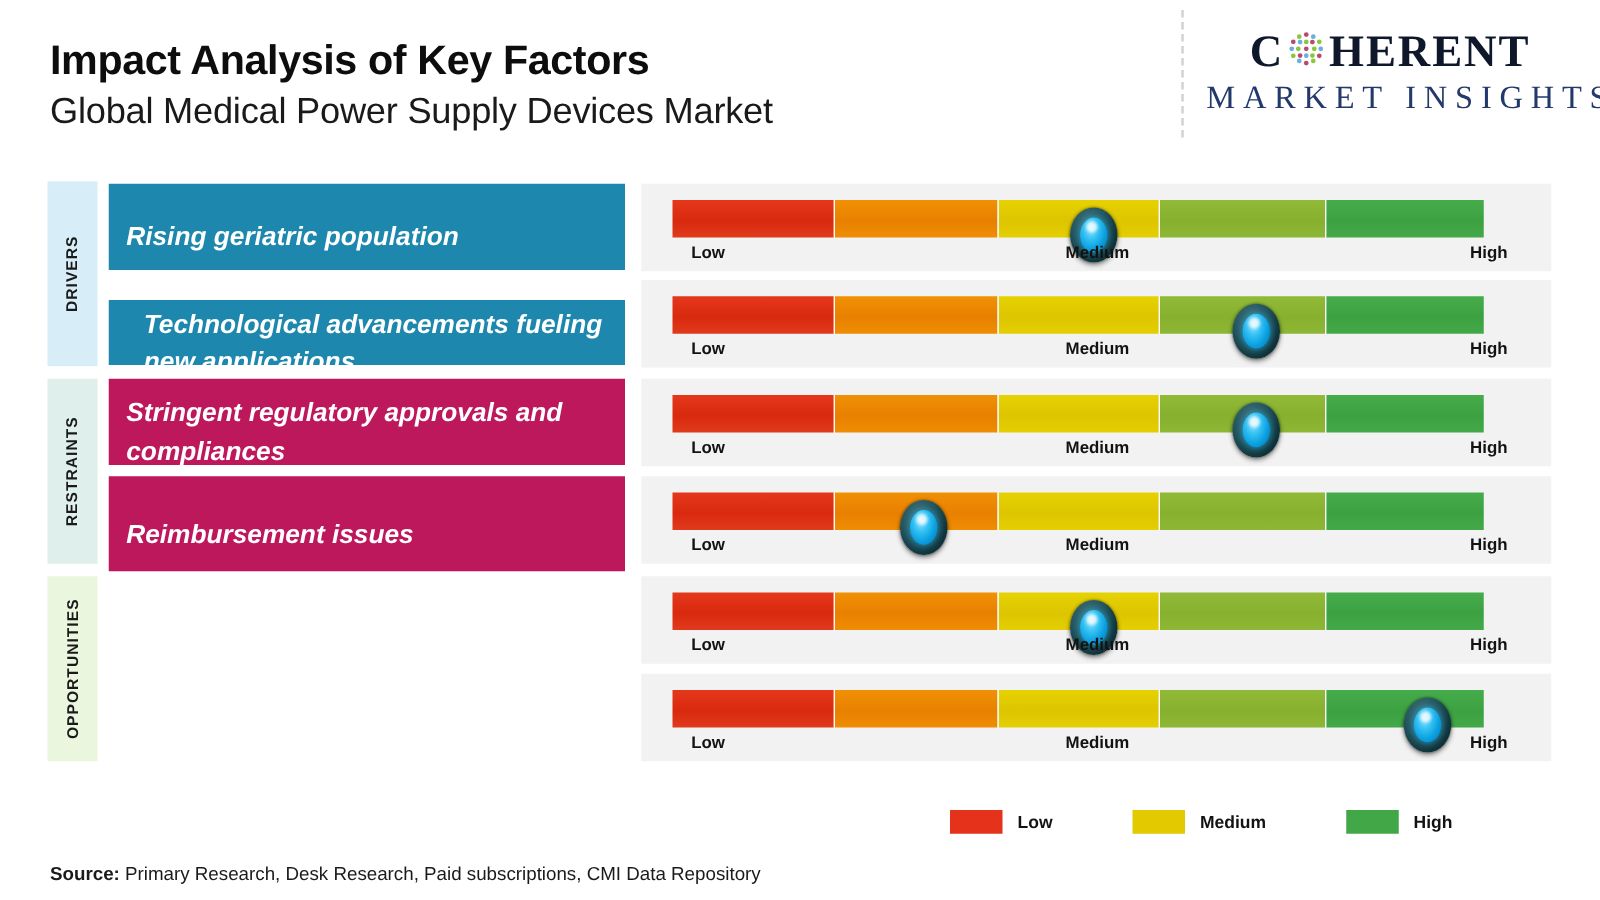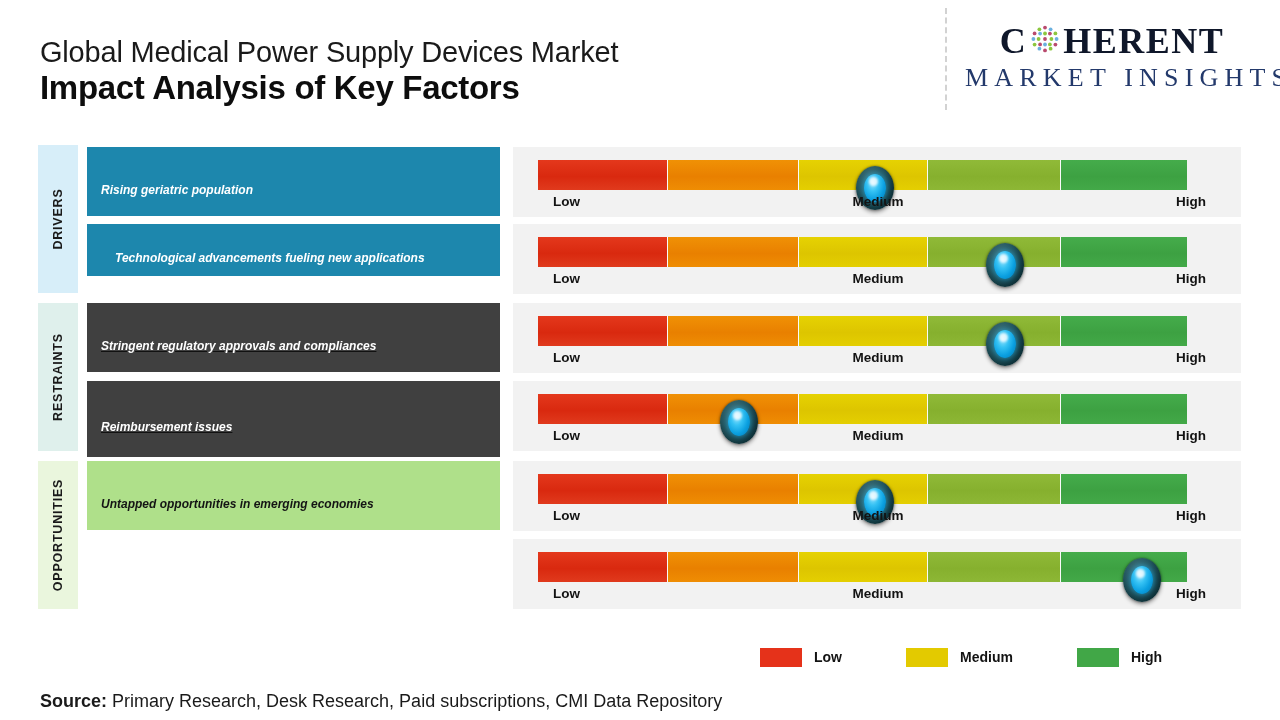"Global Medical Power Supply Devices" div { order: before "Impact Analysis of Key Factors" -> after "Impact Analysis of Key Factors" }
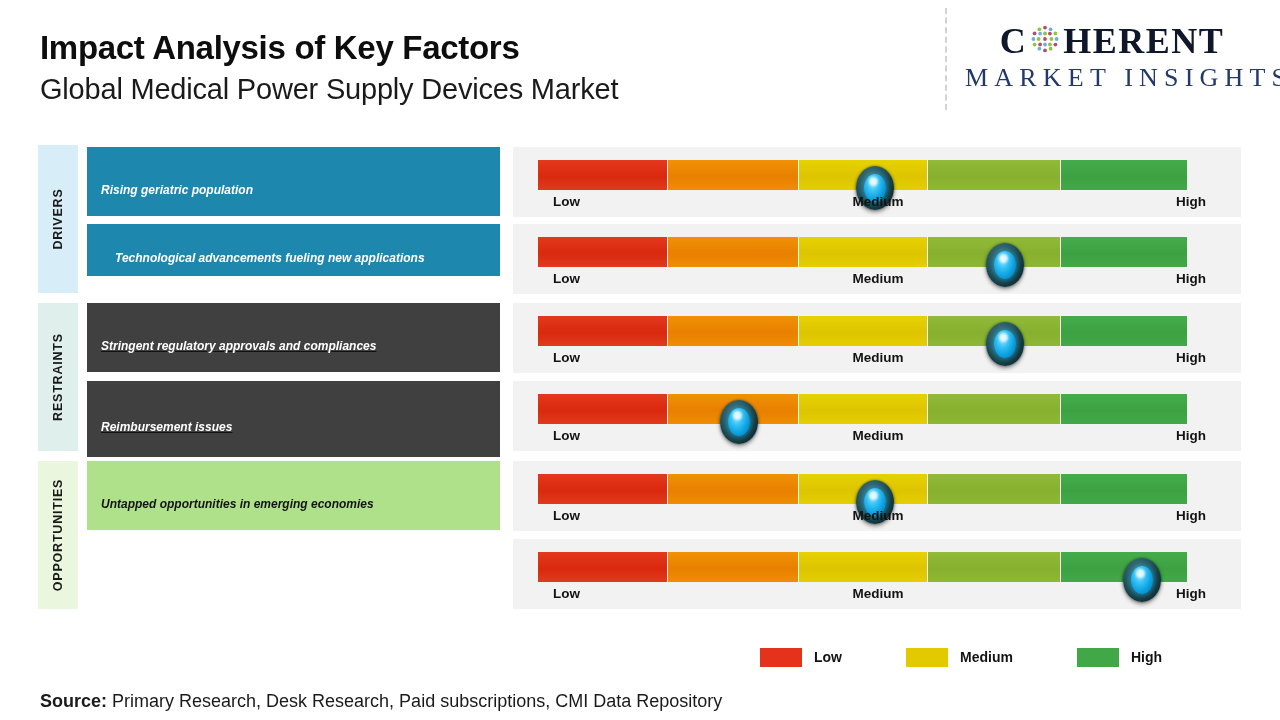"Rising geriatric population" .factor-text { font-size: 12px -> 21px }
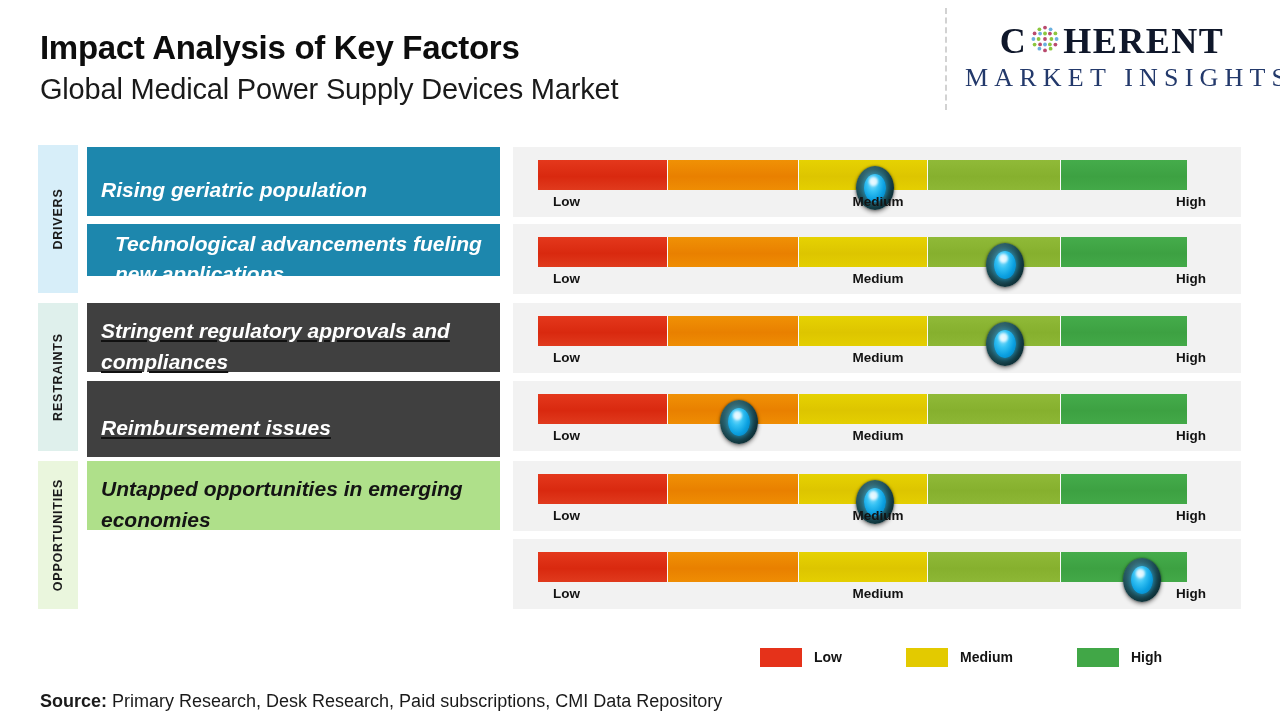"Technological advancements fueling new" div.factor-box { top: 84px -> 100px }
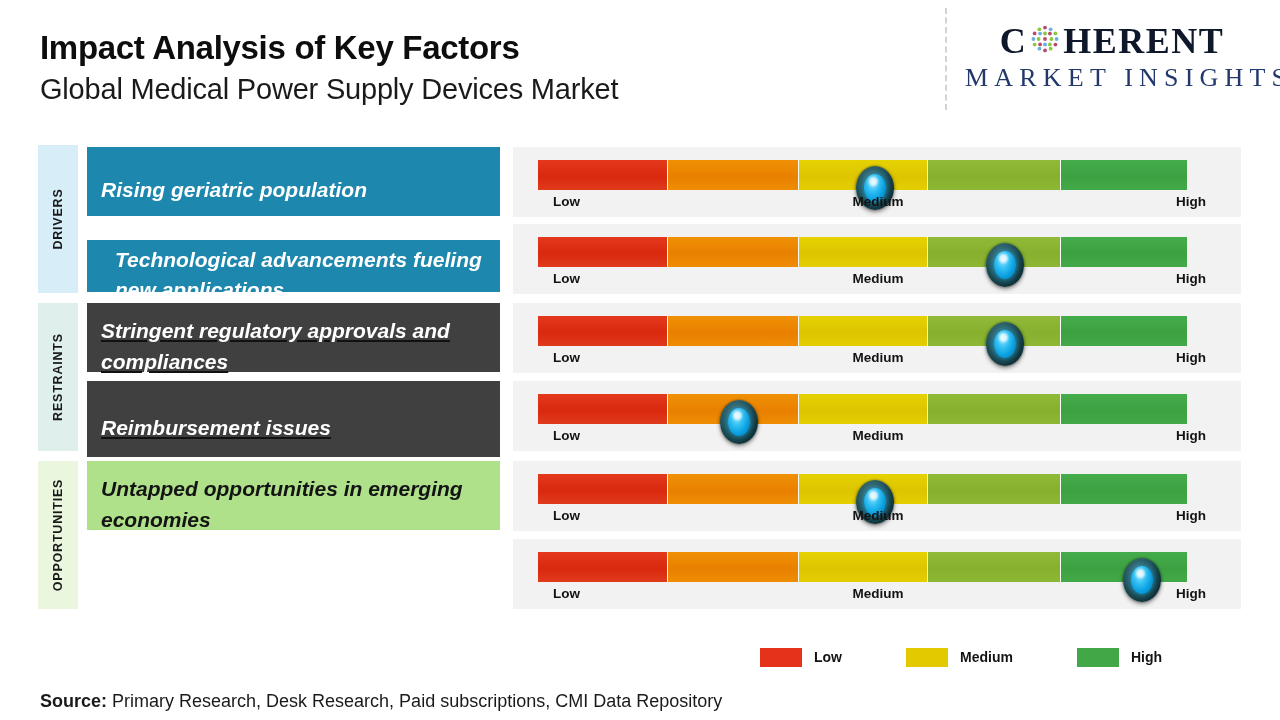"Stringent regulatory approvals and" .fb-restraints { background: #404040 -> #be185d; text-decoration: underline -> none }
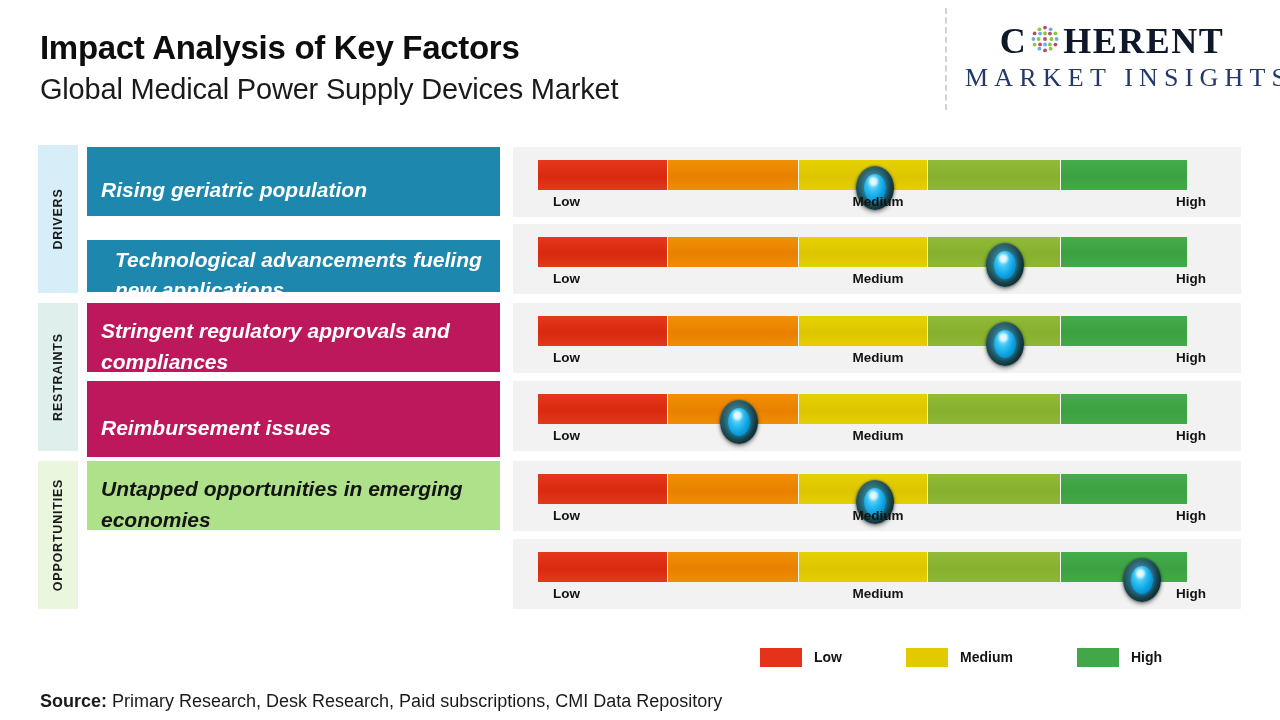"Untapped opportunities in emerging" div.factor-box { html: <div> <span>Untapped opportunities in emerging economies</span> </div> -> none }
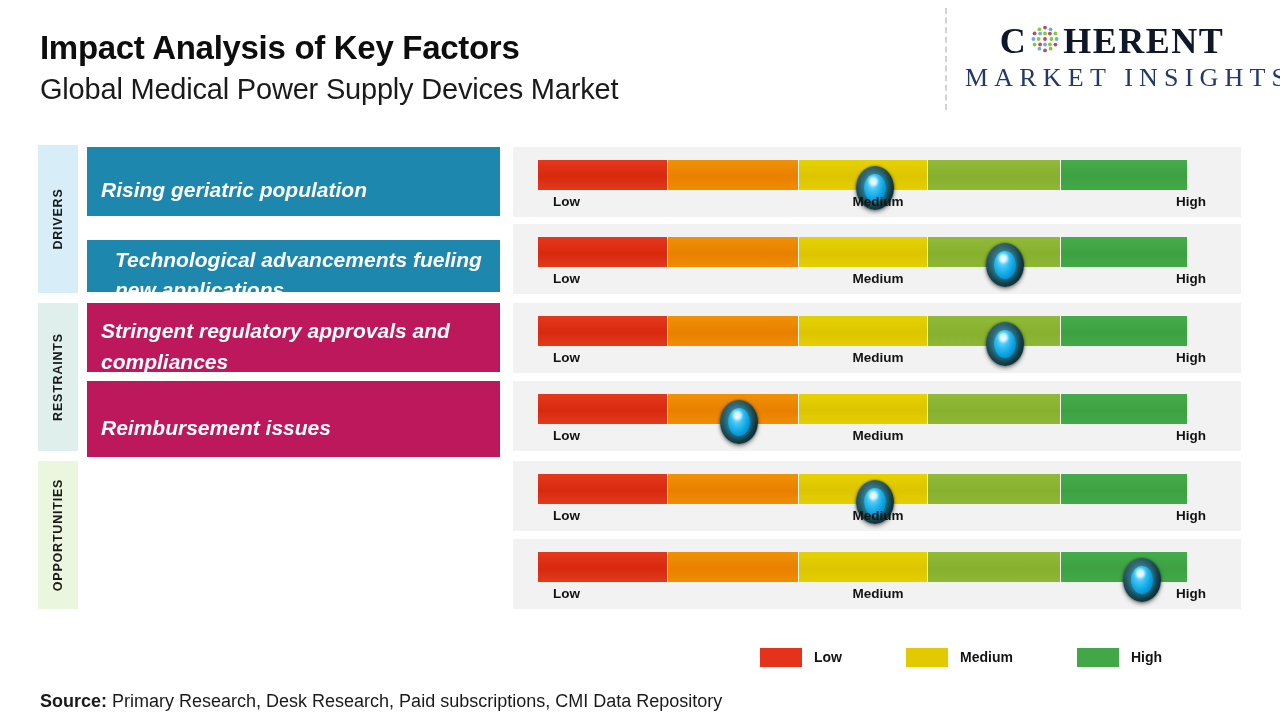"Source: Primary Research, Desk Research," #source-bar { font-size: 18px -> 15px }
